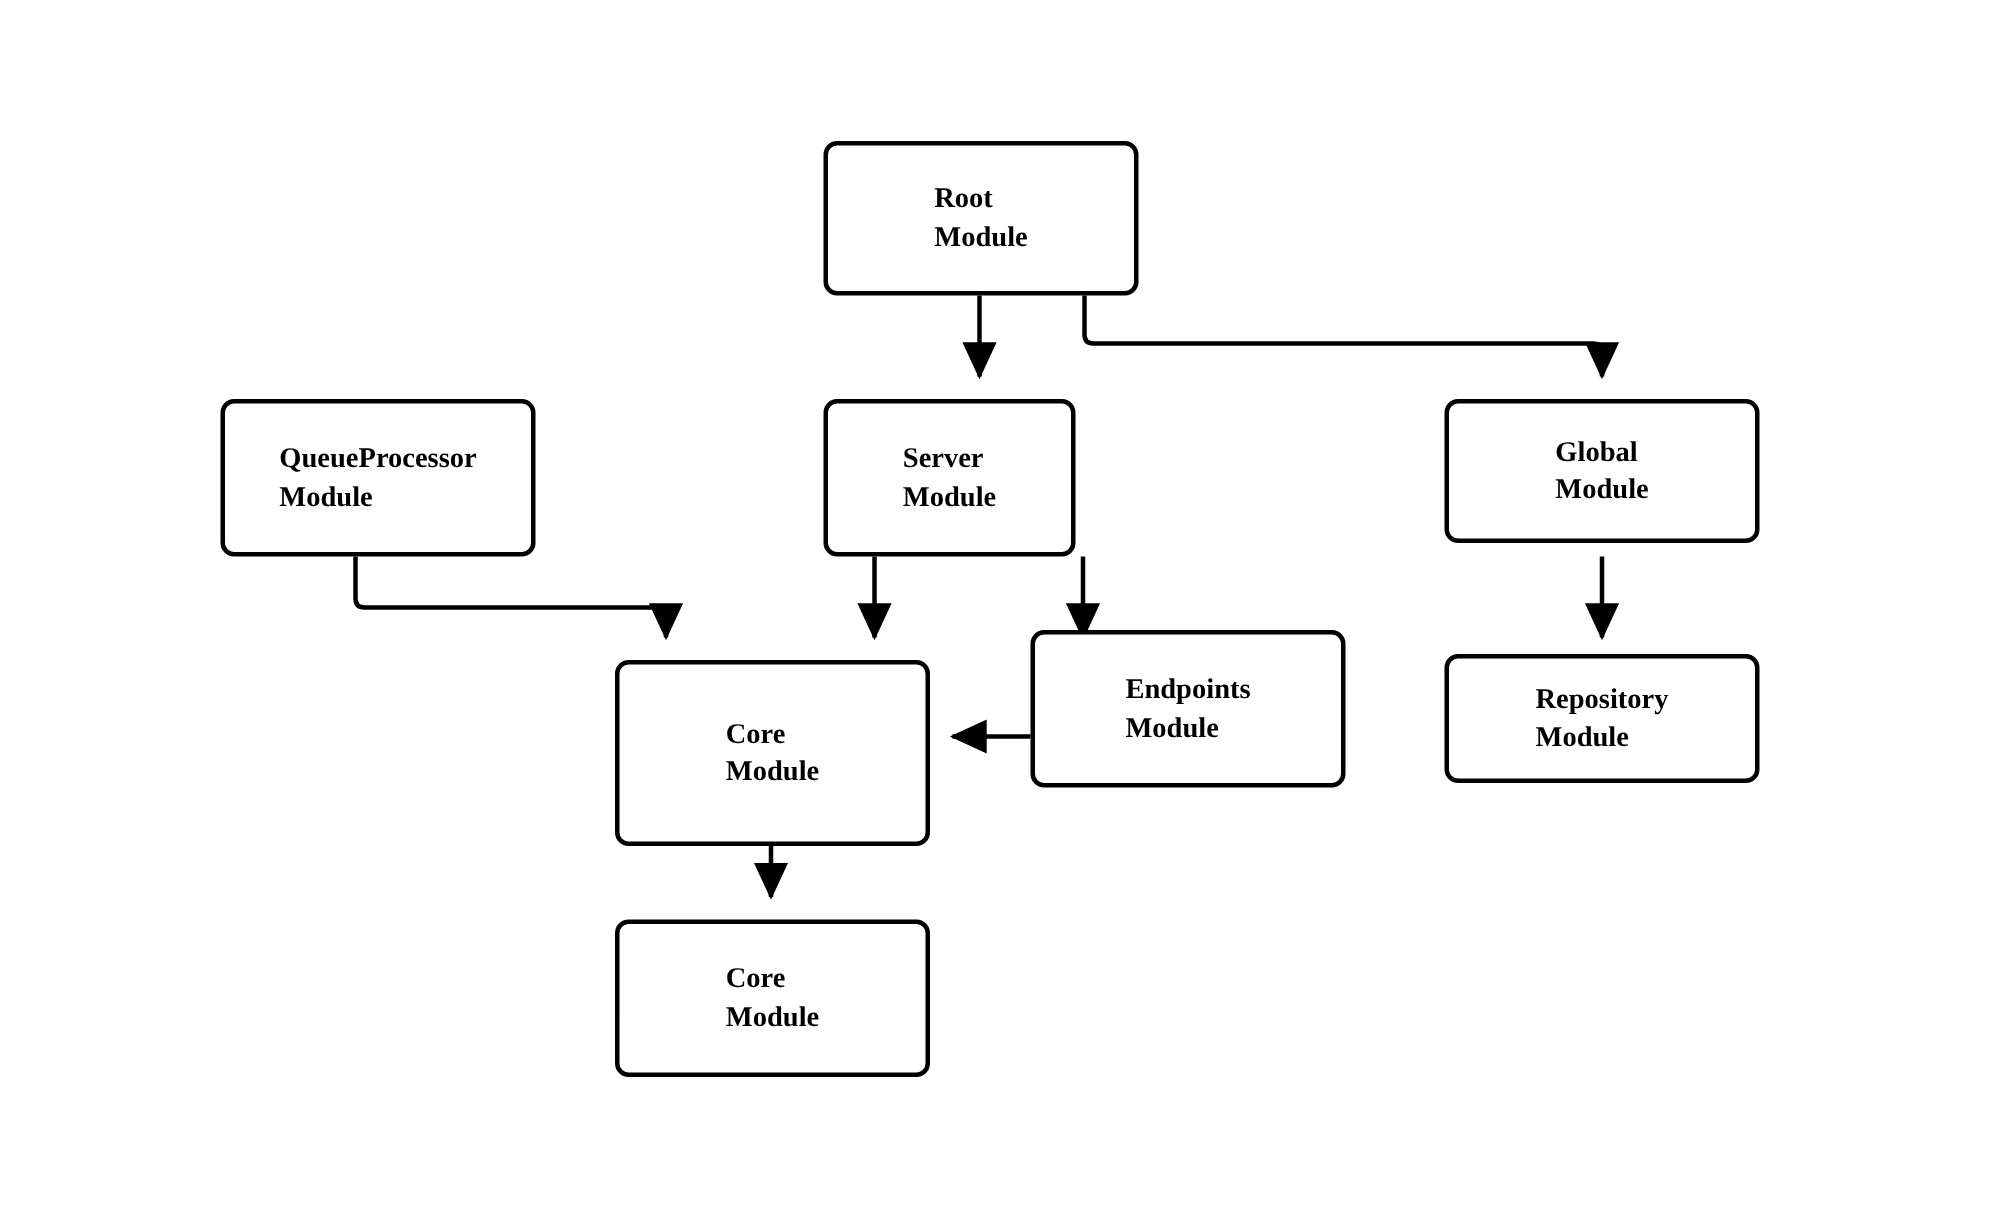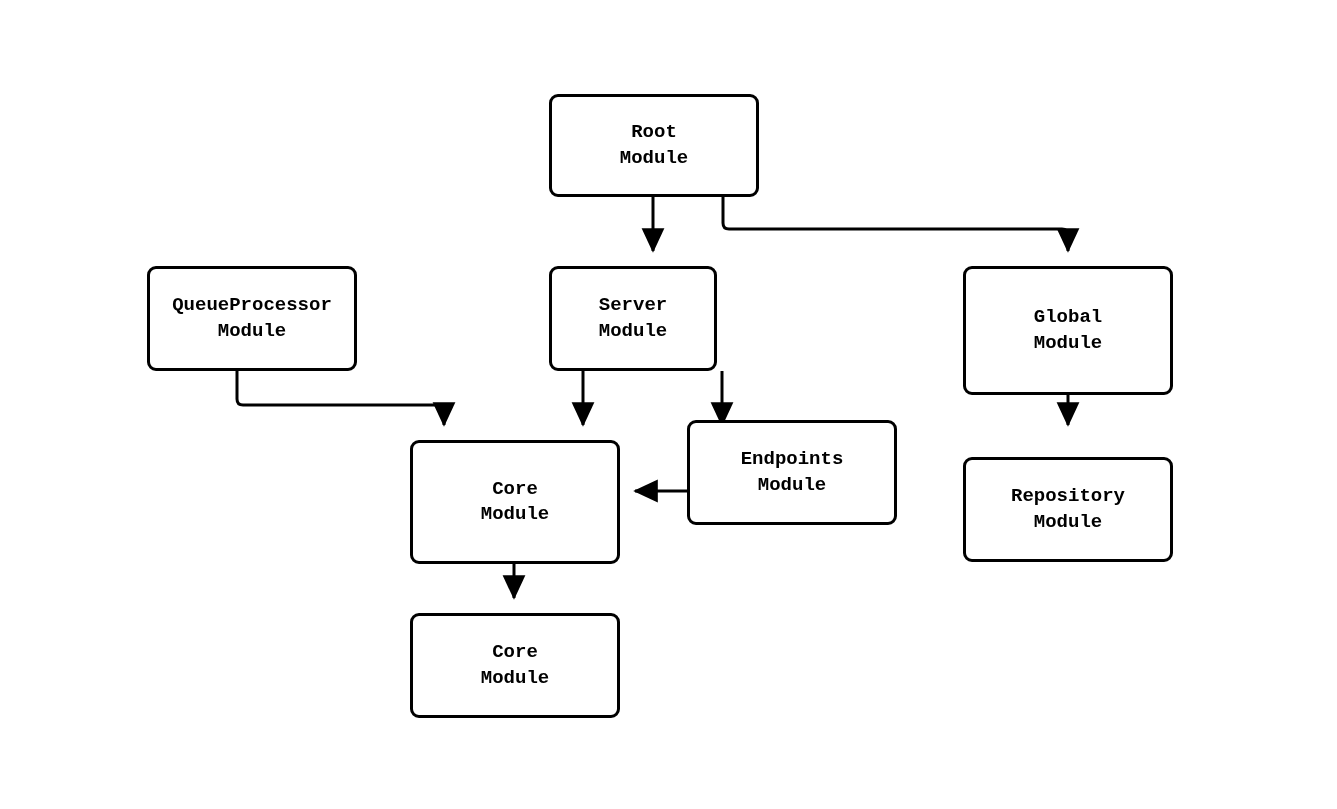"Root" .node-label { font-family: Liberation Mono, monospace -> Liberation Serif, serif; text-align: center -> left }
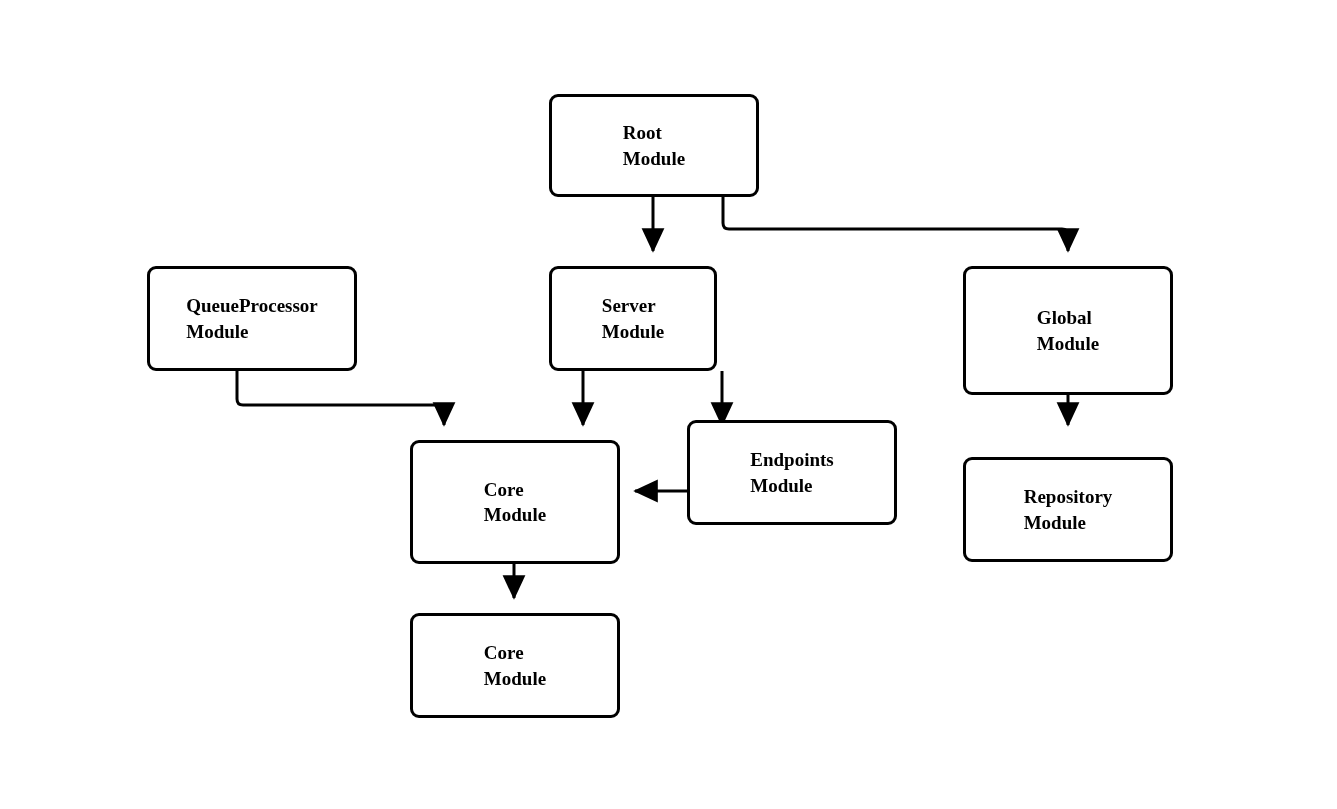"Global" div.node { height: 129px -> 96px }
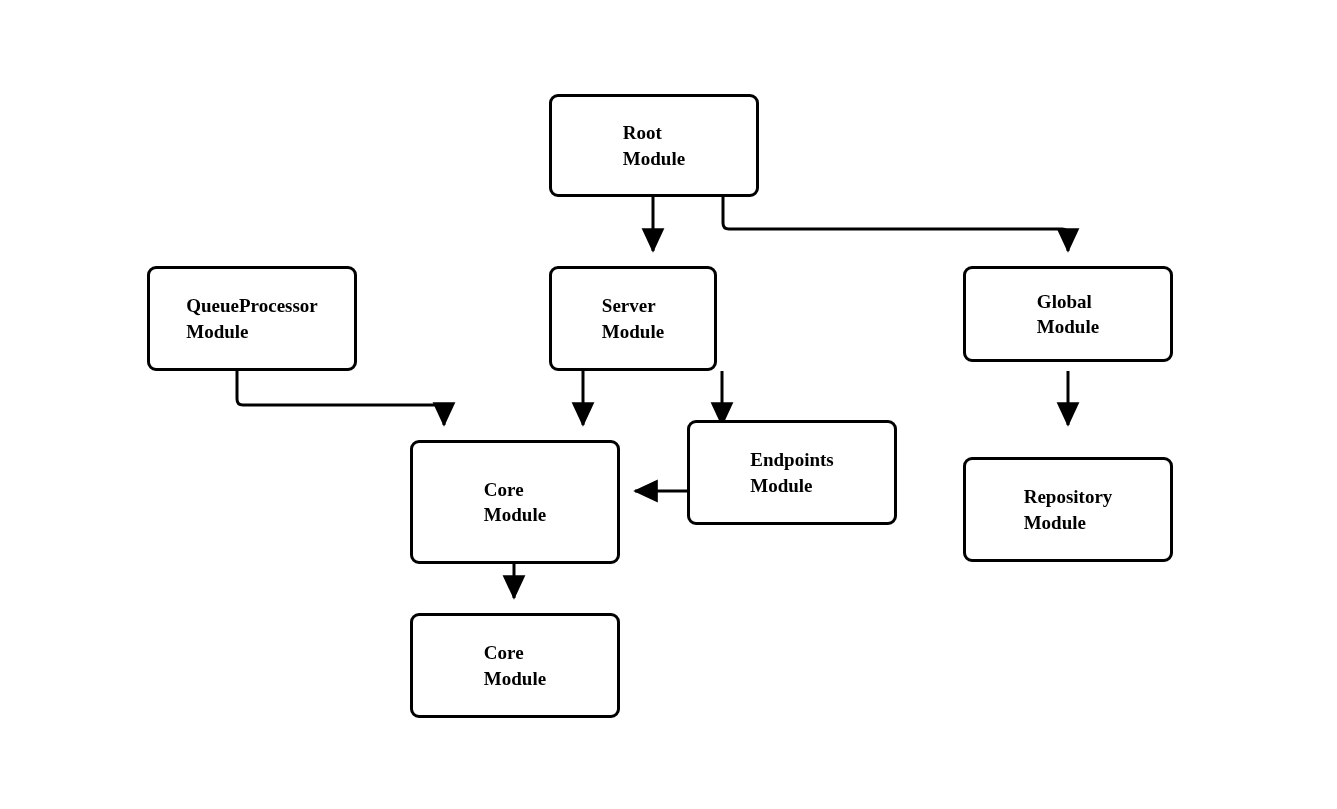"Repository" div.node { height: 105px -> 86px; top: 457px -> 436px }
